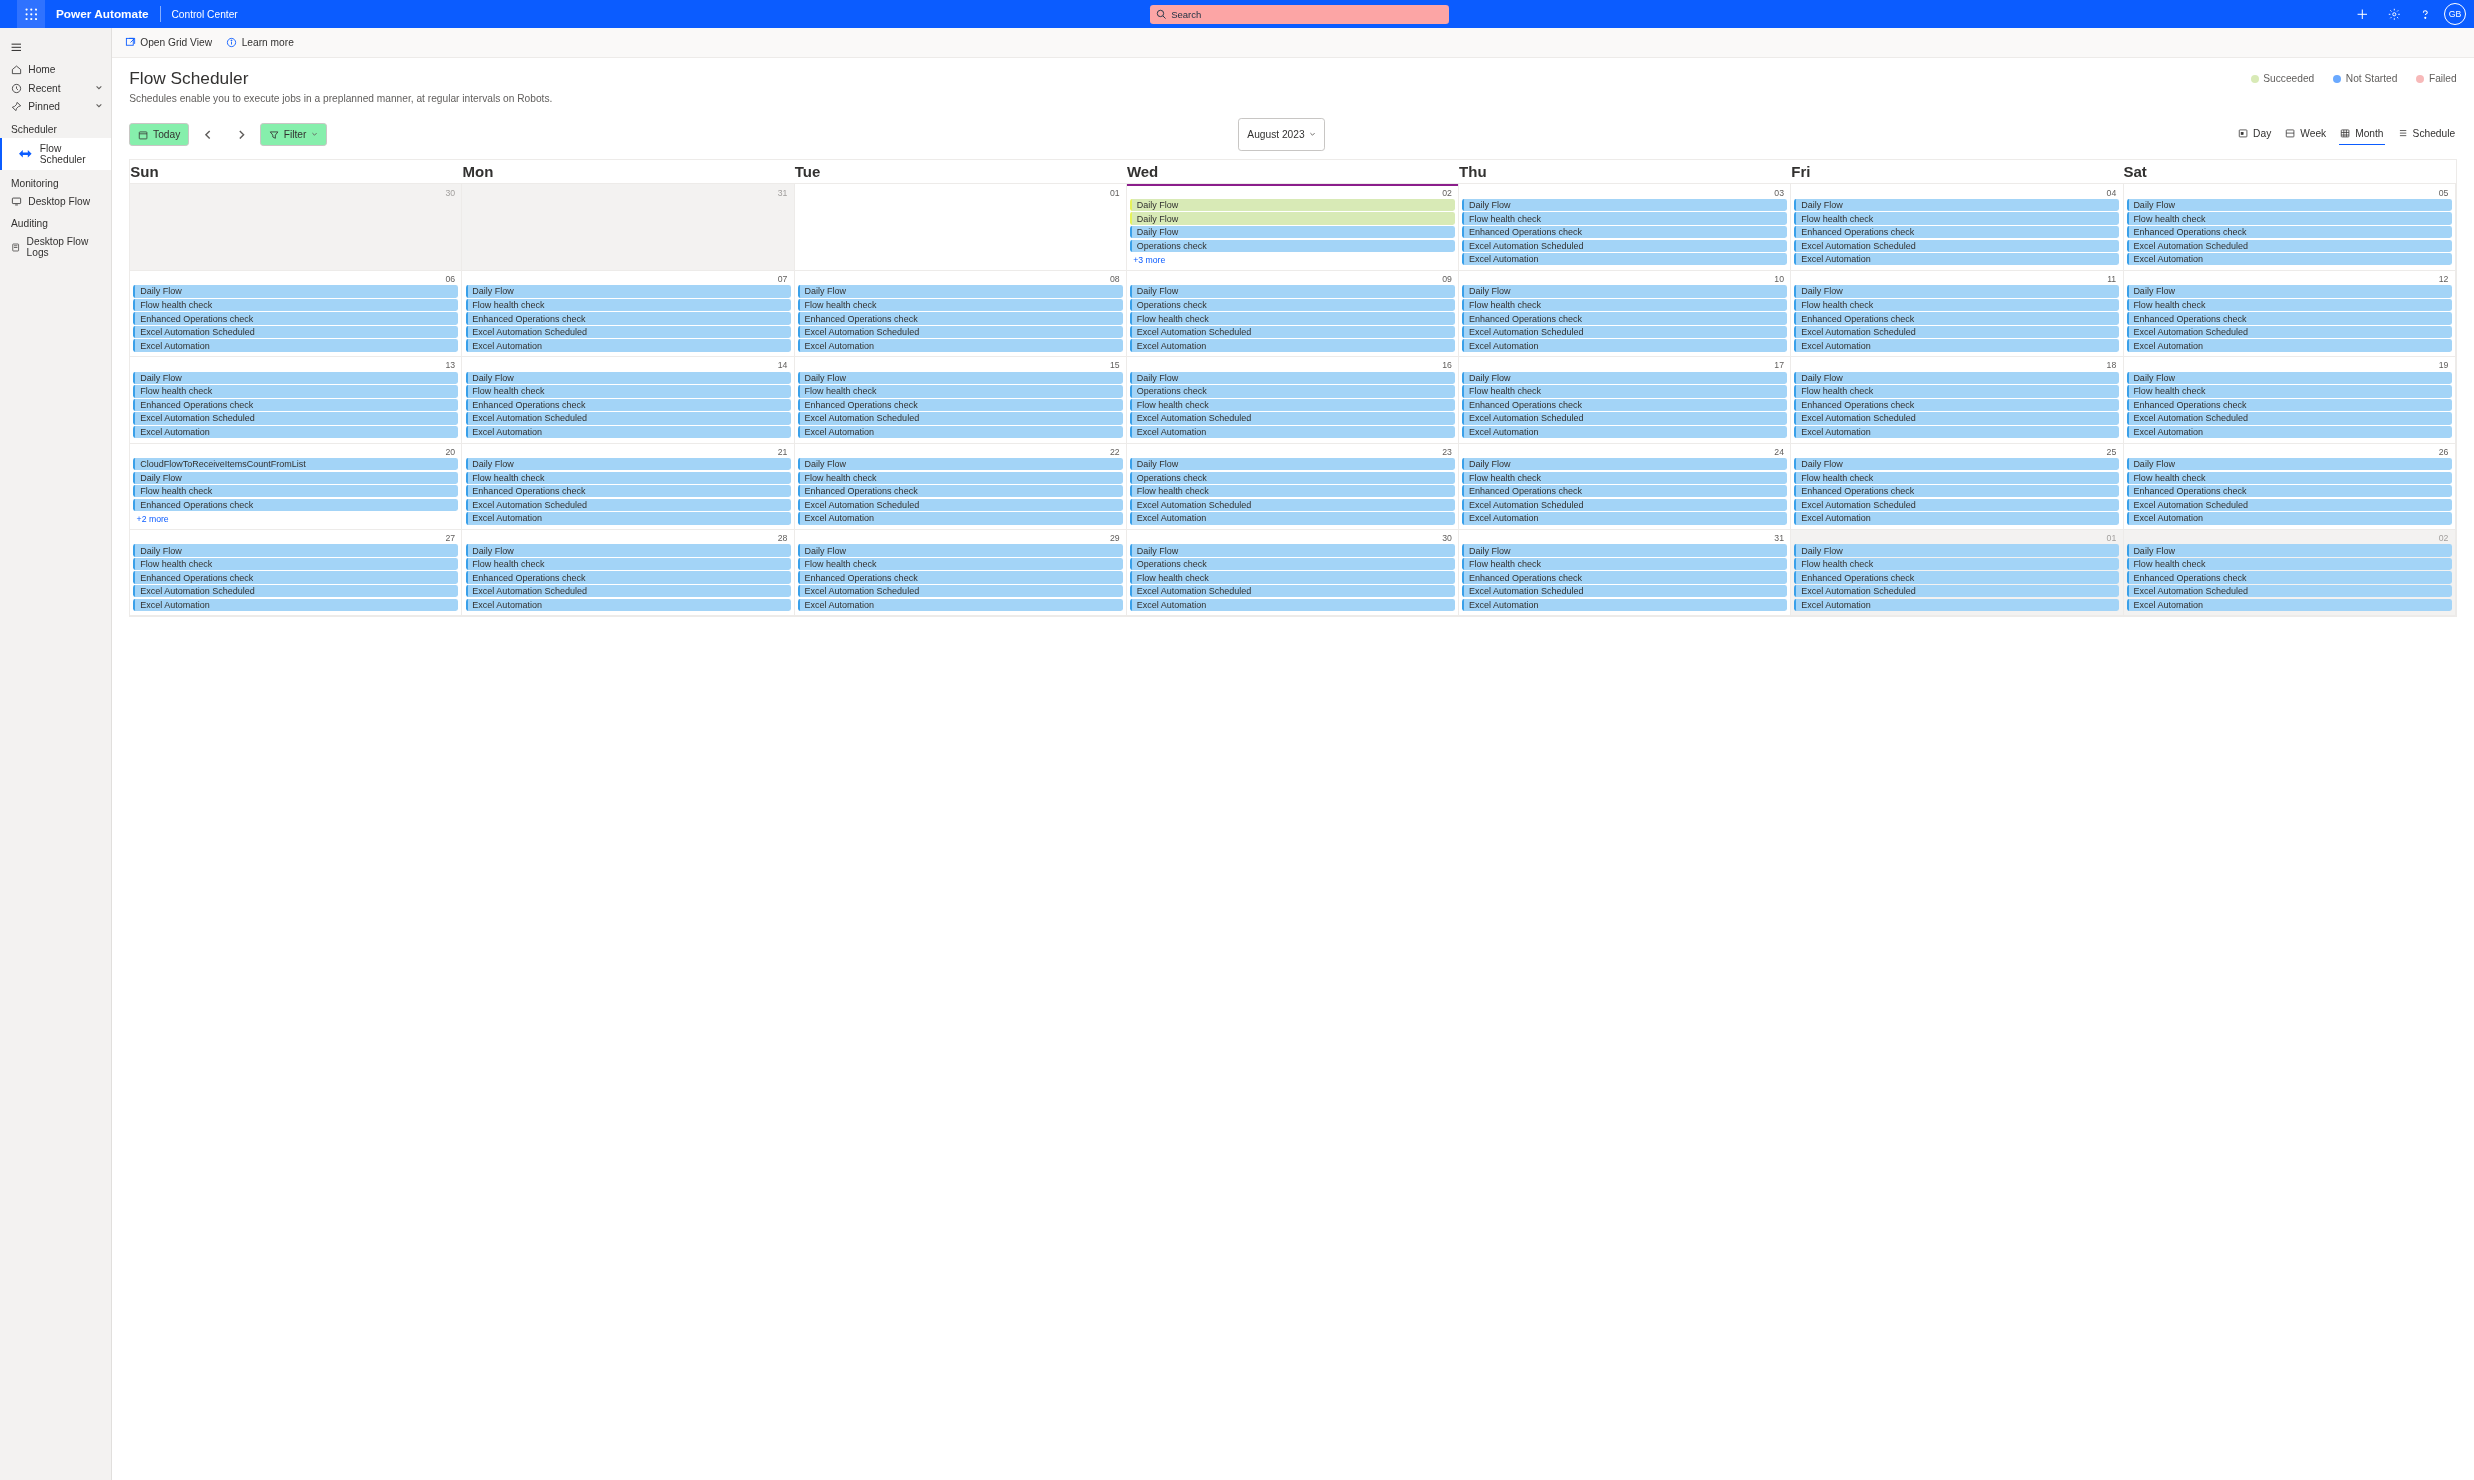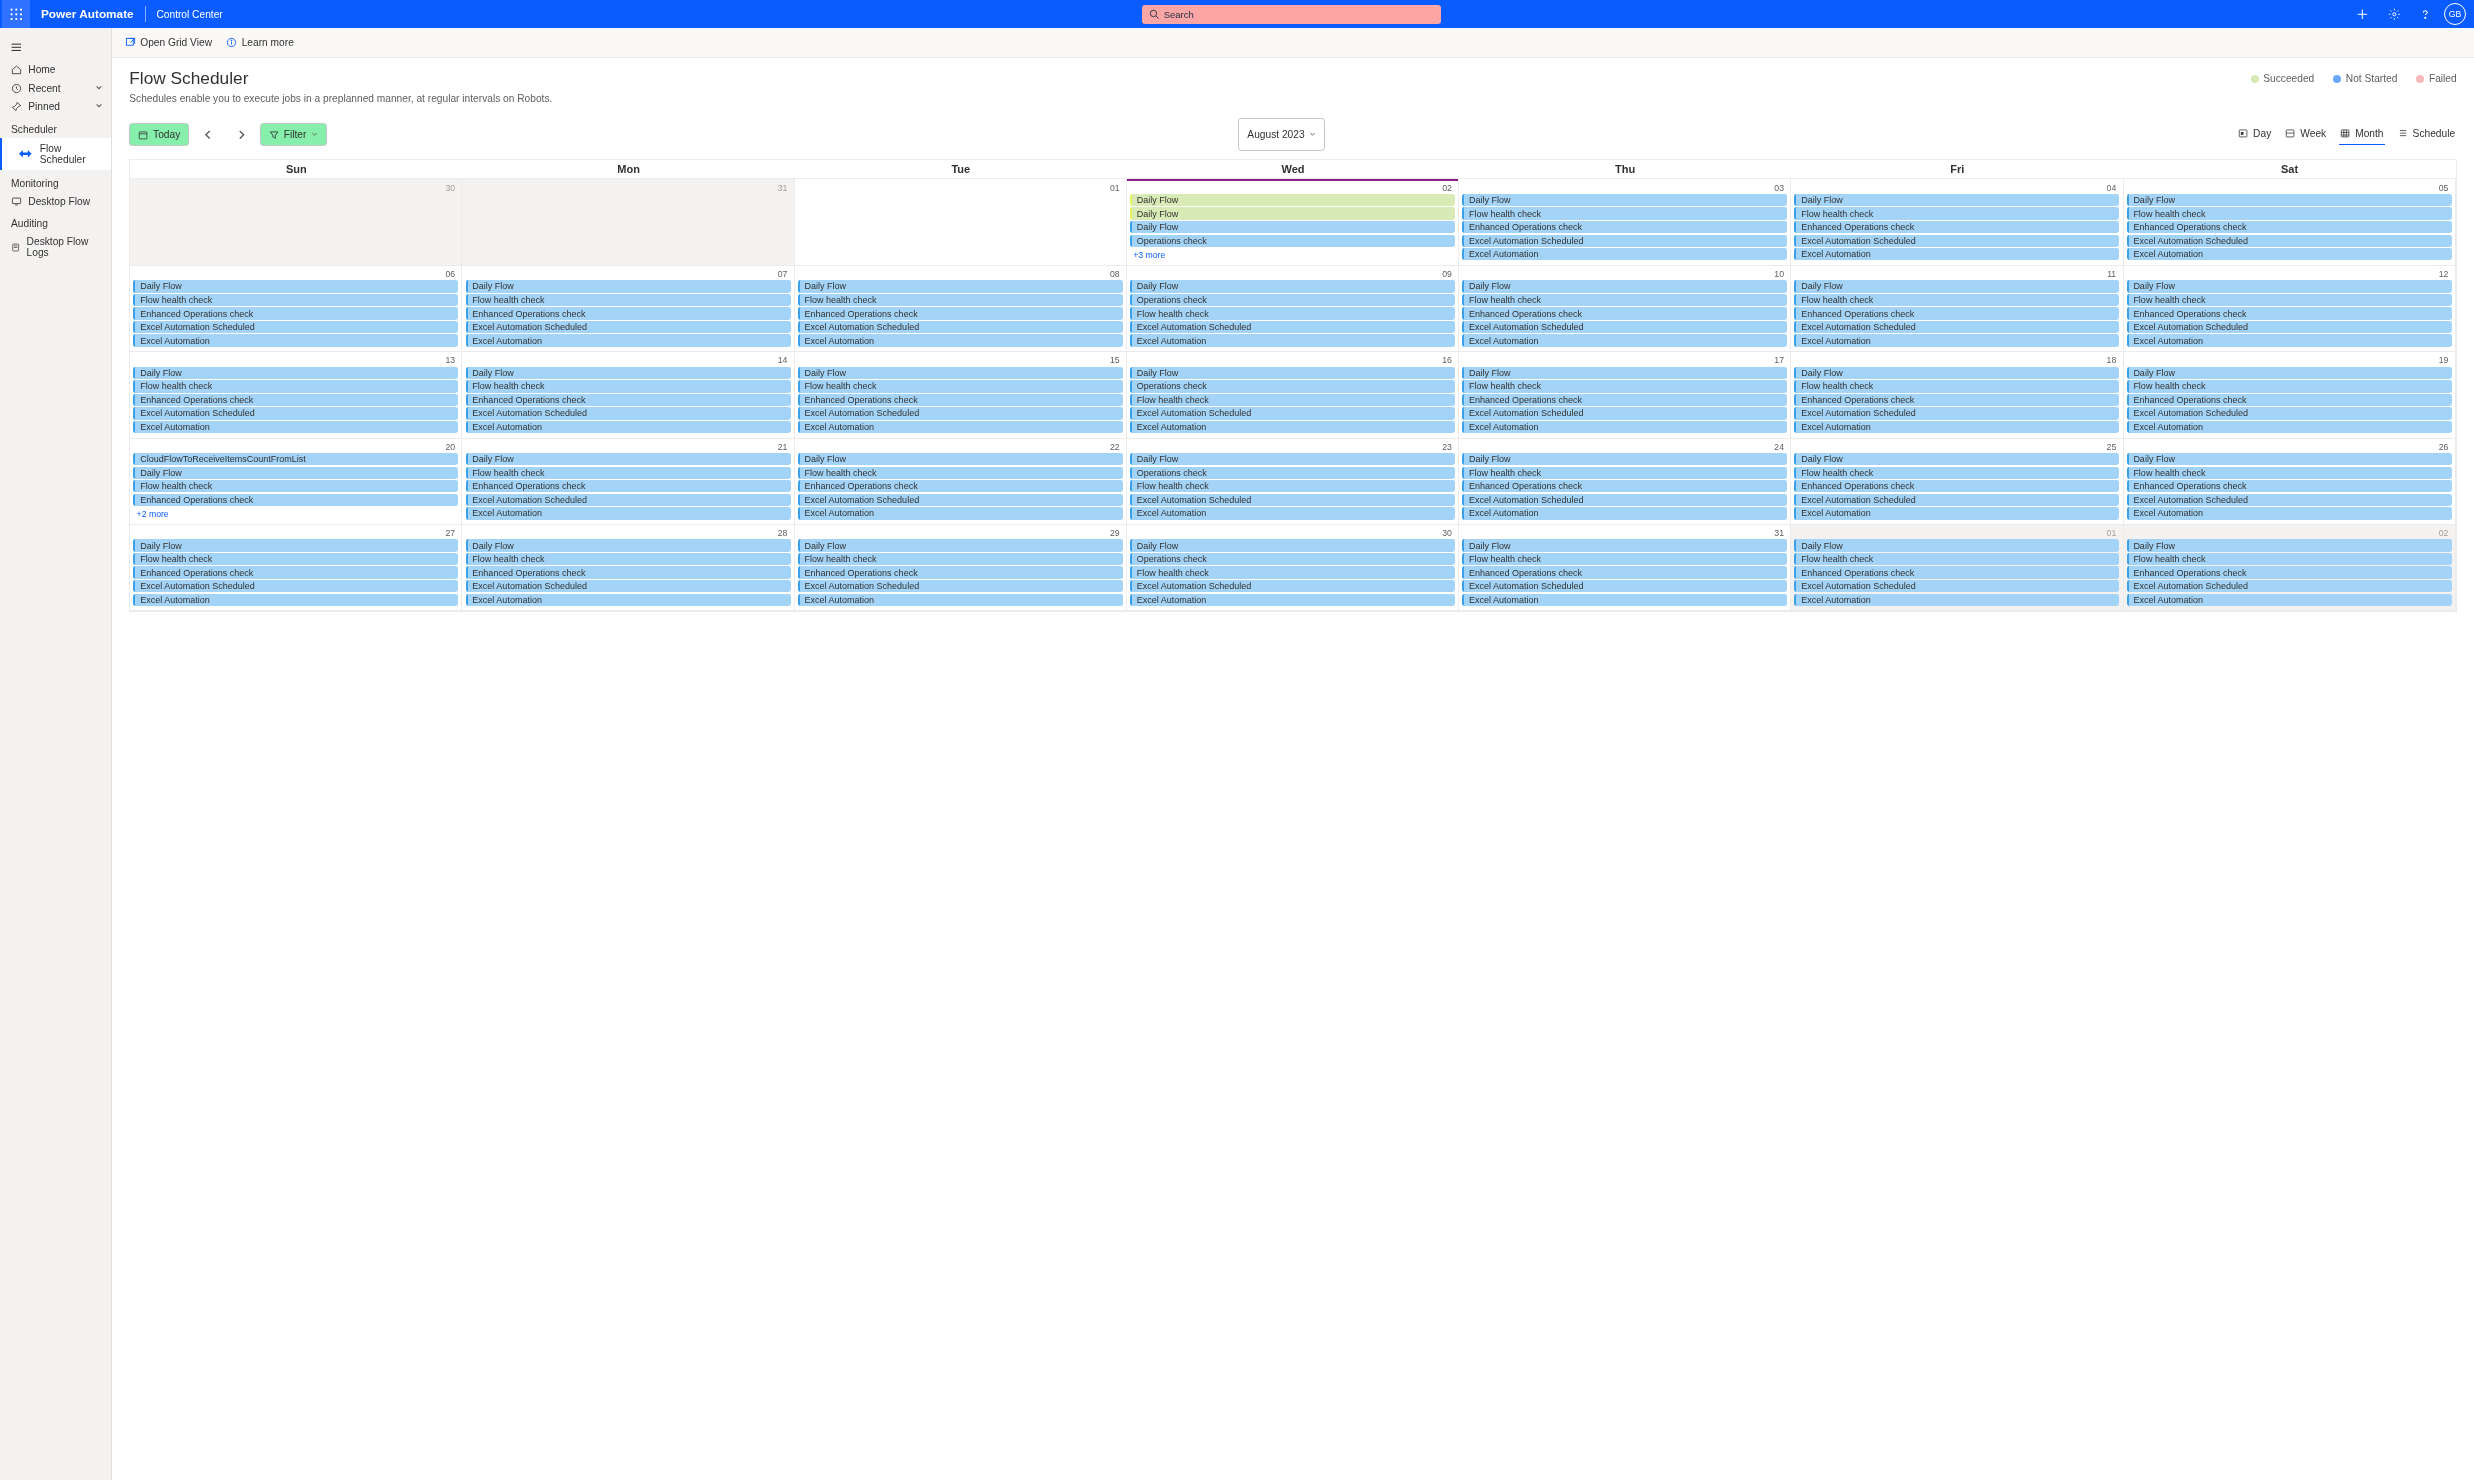"Power Automate" .topbar { padding-left: 2px -> 17px }
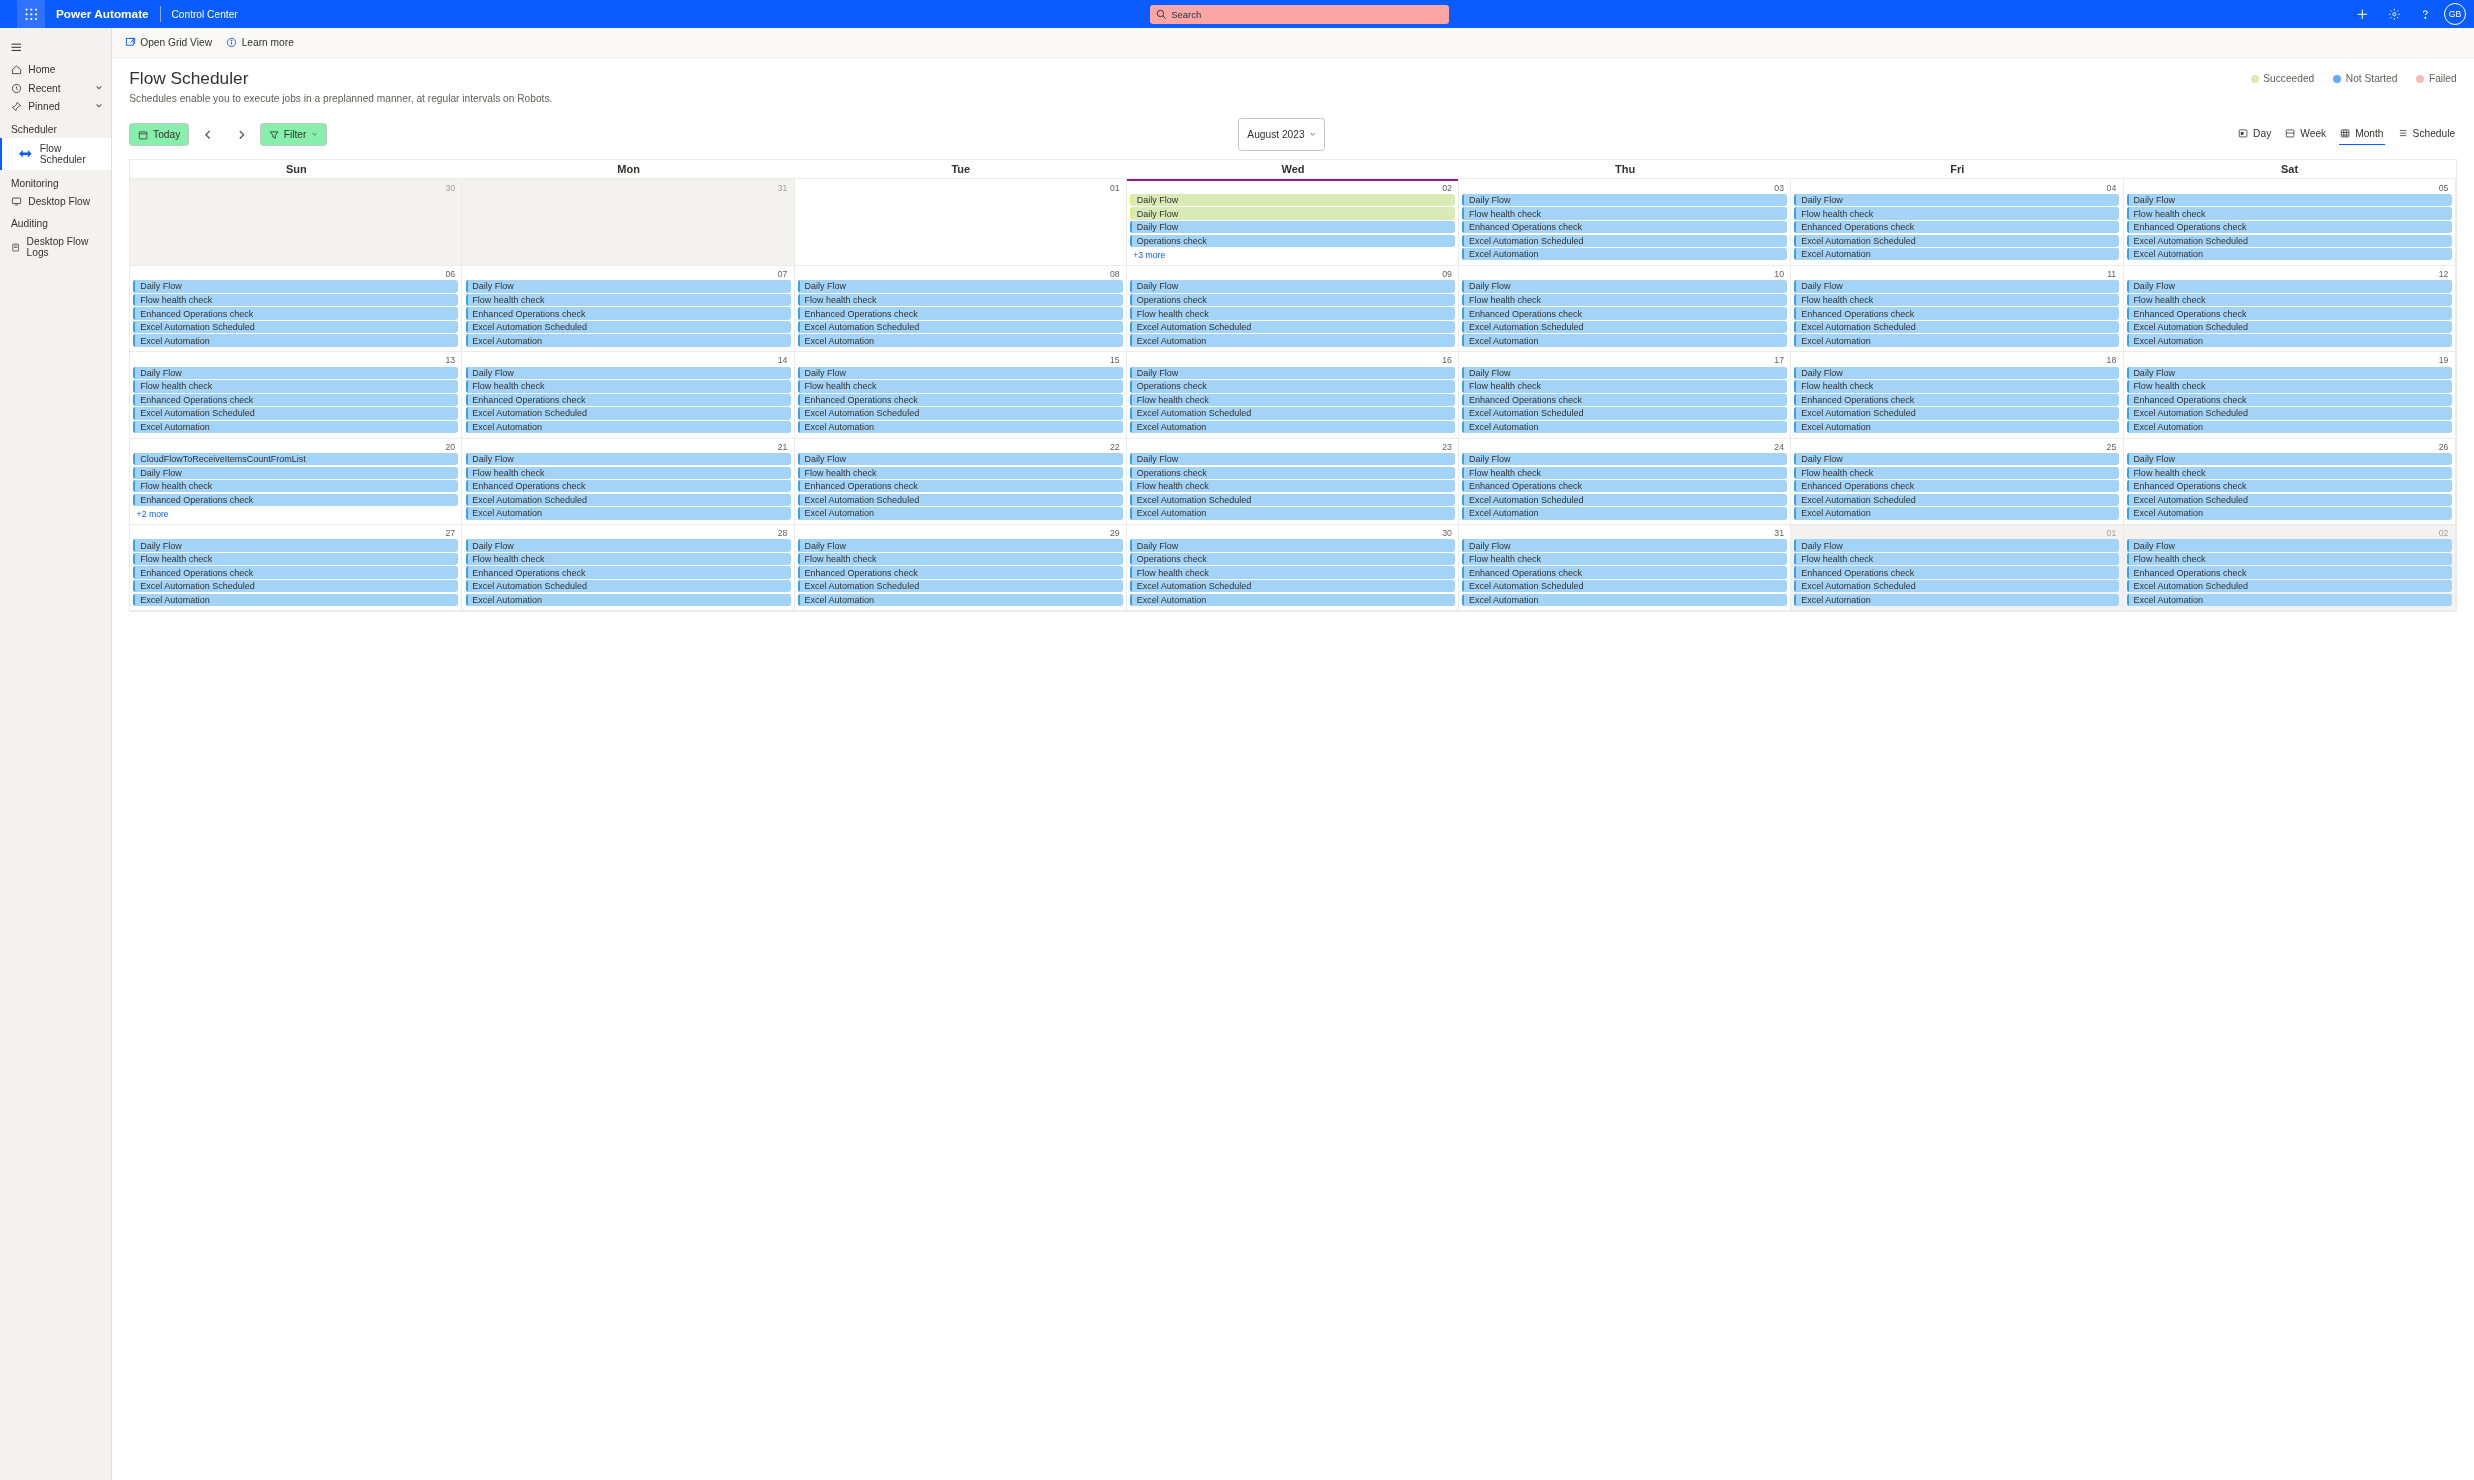"Sun" .cal-head div { font-size: 11px -> 15px; text-align: center -> none }
